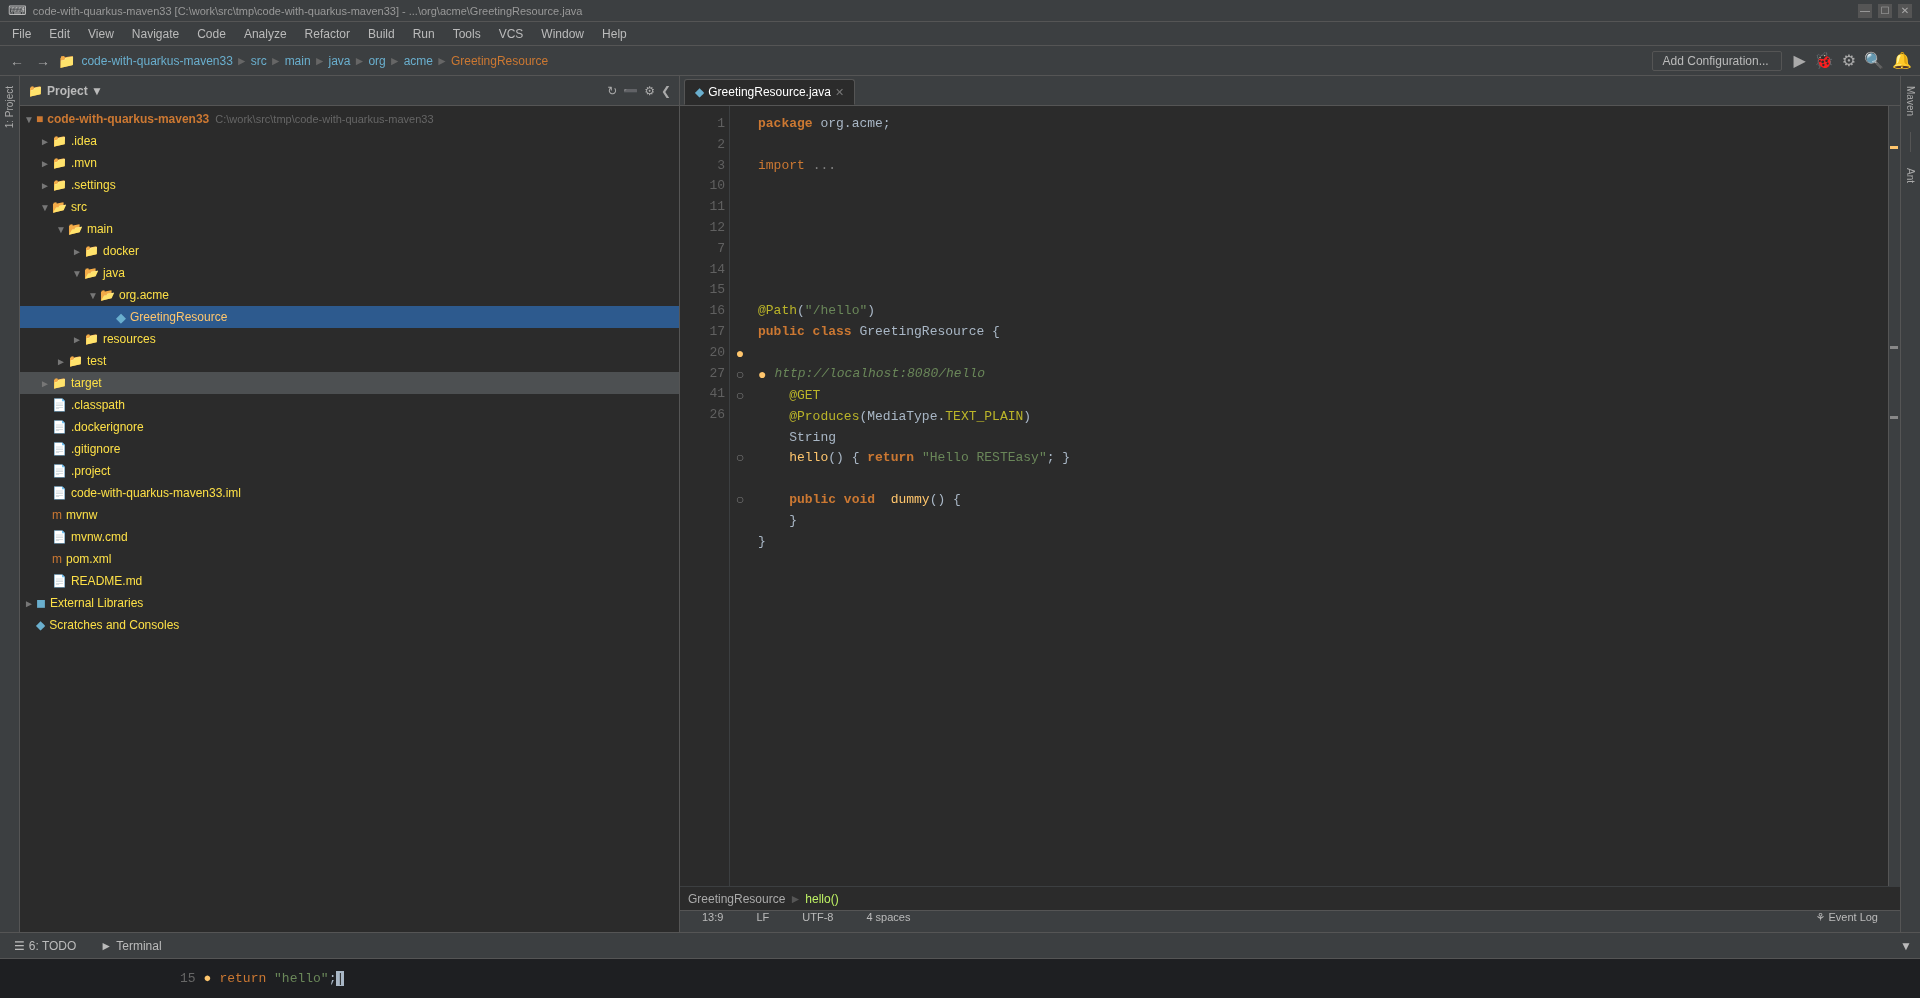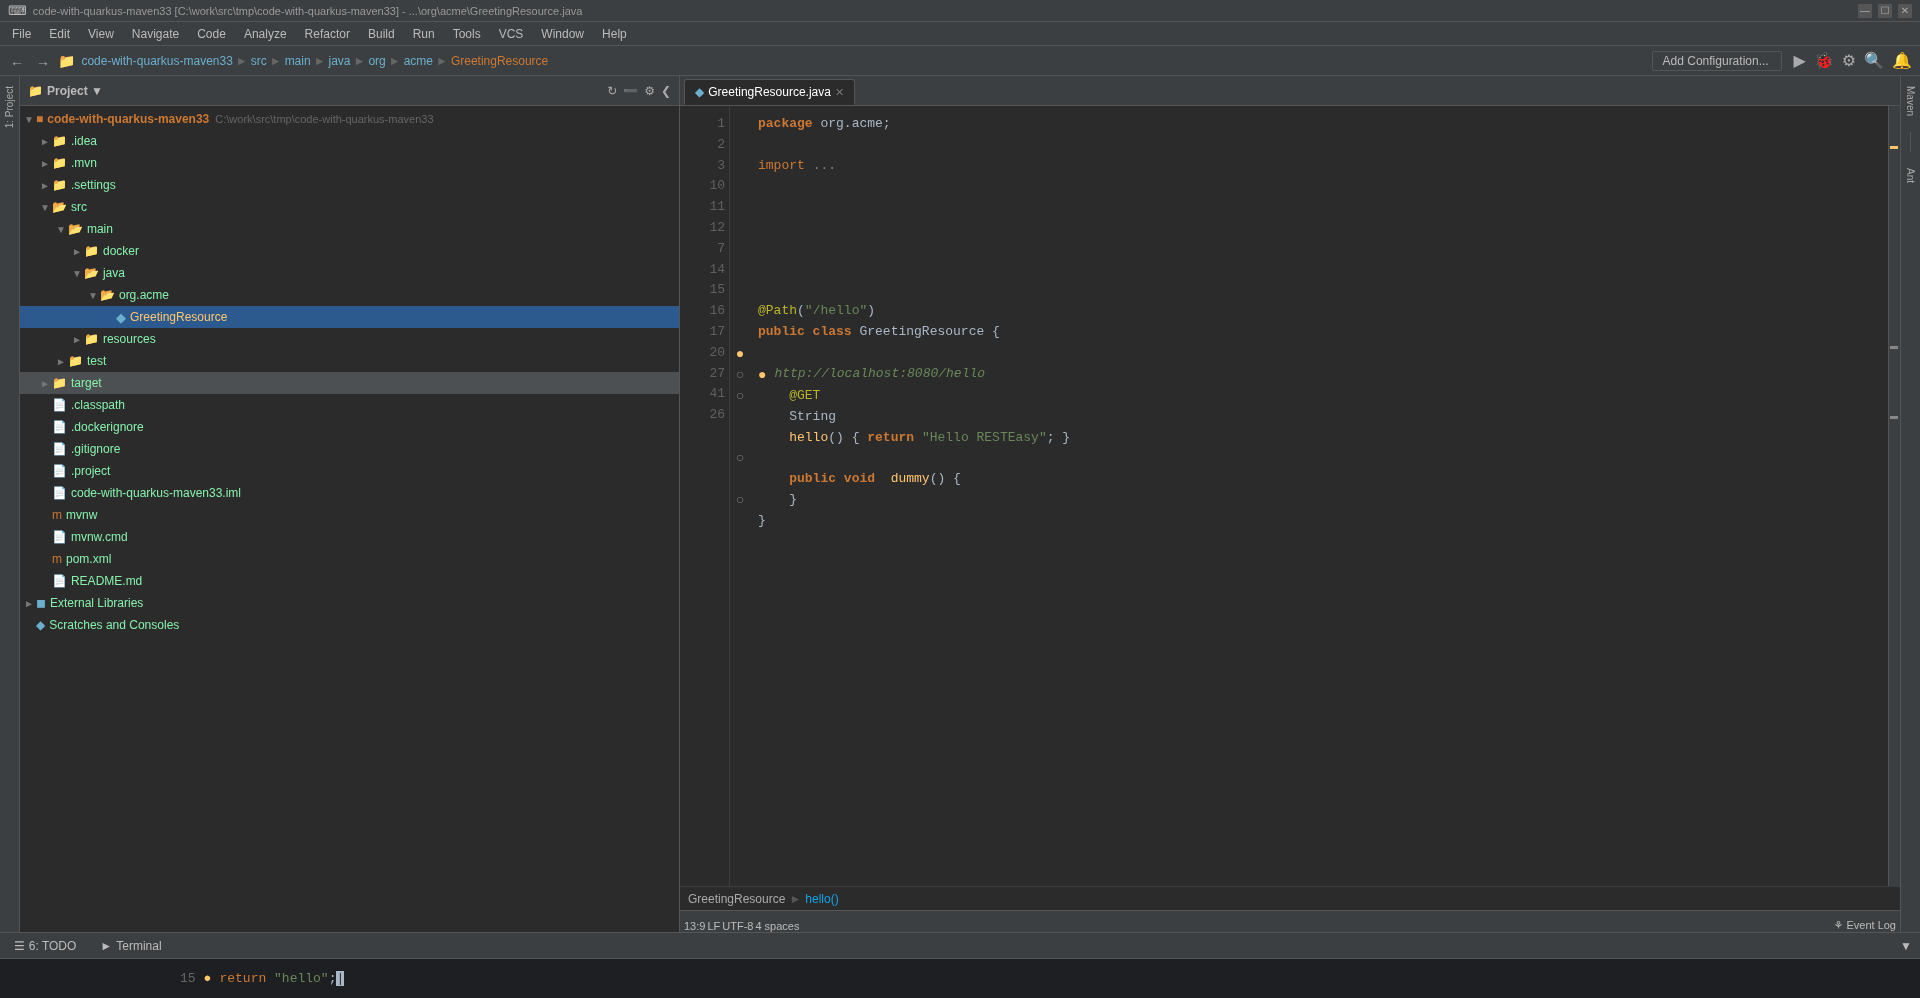".idea" .tree-label { color: #86efac -> #fde047 }
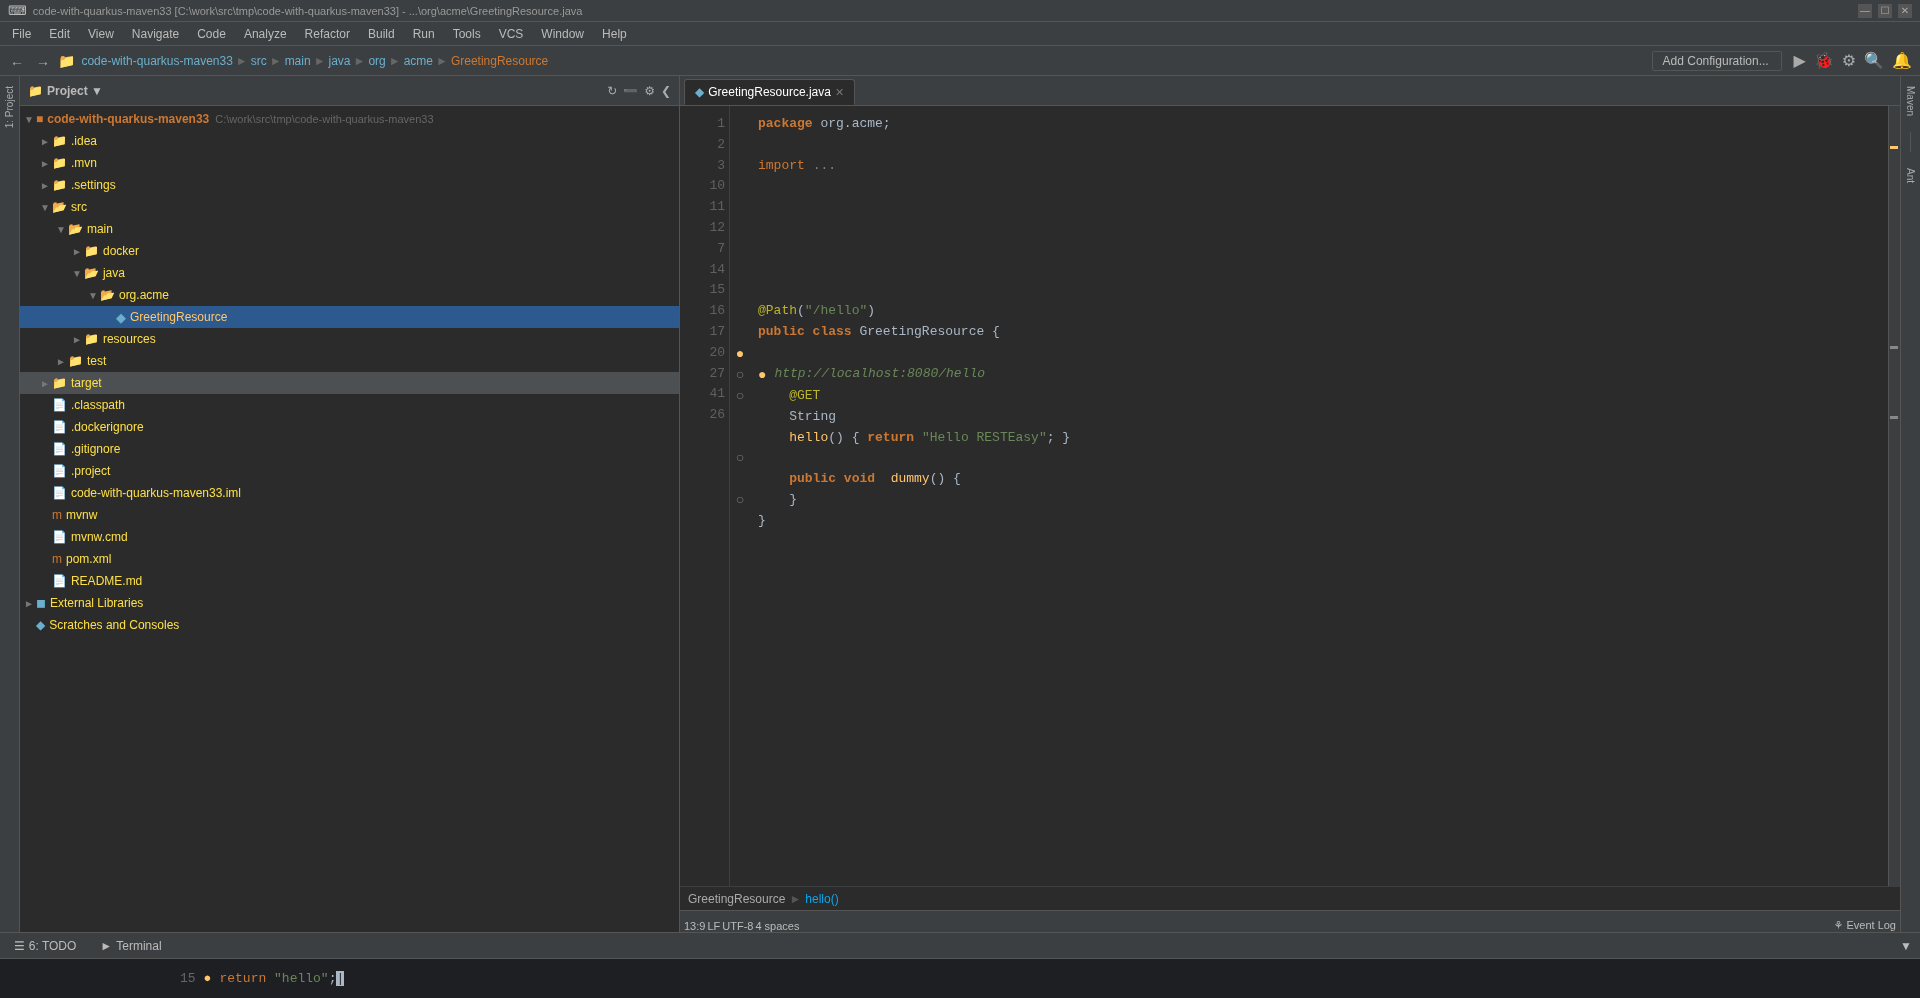"@Produces(MediaType.TEXT_PLAIN)" span.code-line { html: none -> <span> <span>@Produces</span>(<span>MediaType</span>.<span>TEXT_PLAIN</span>)</span> }
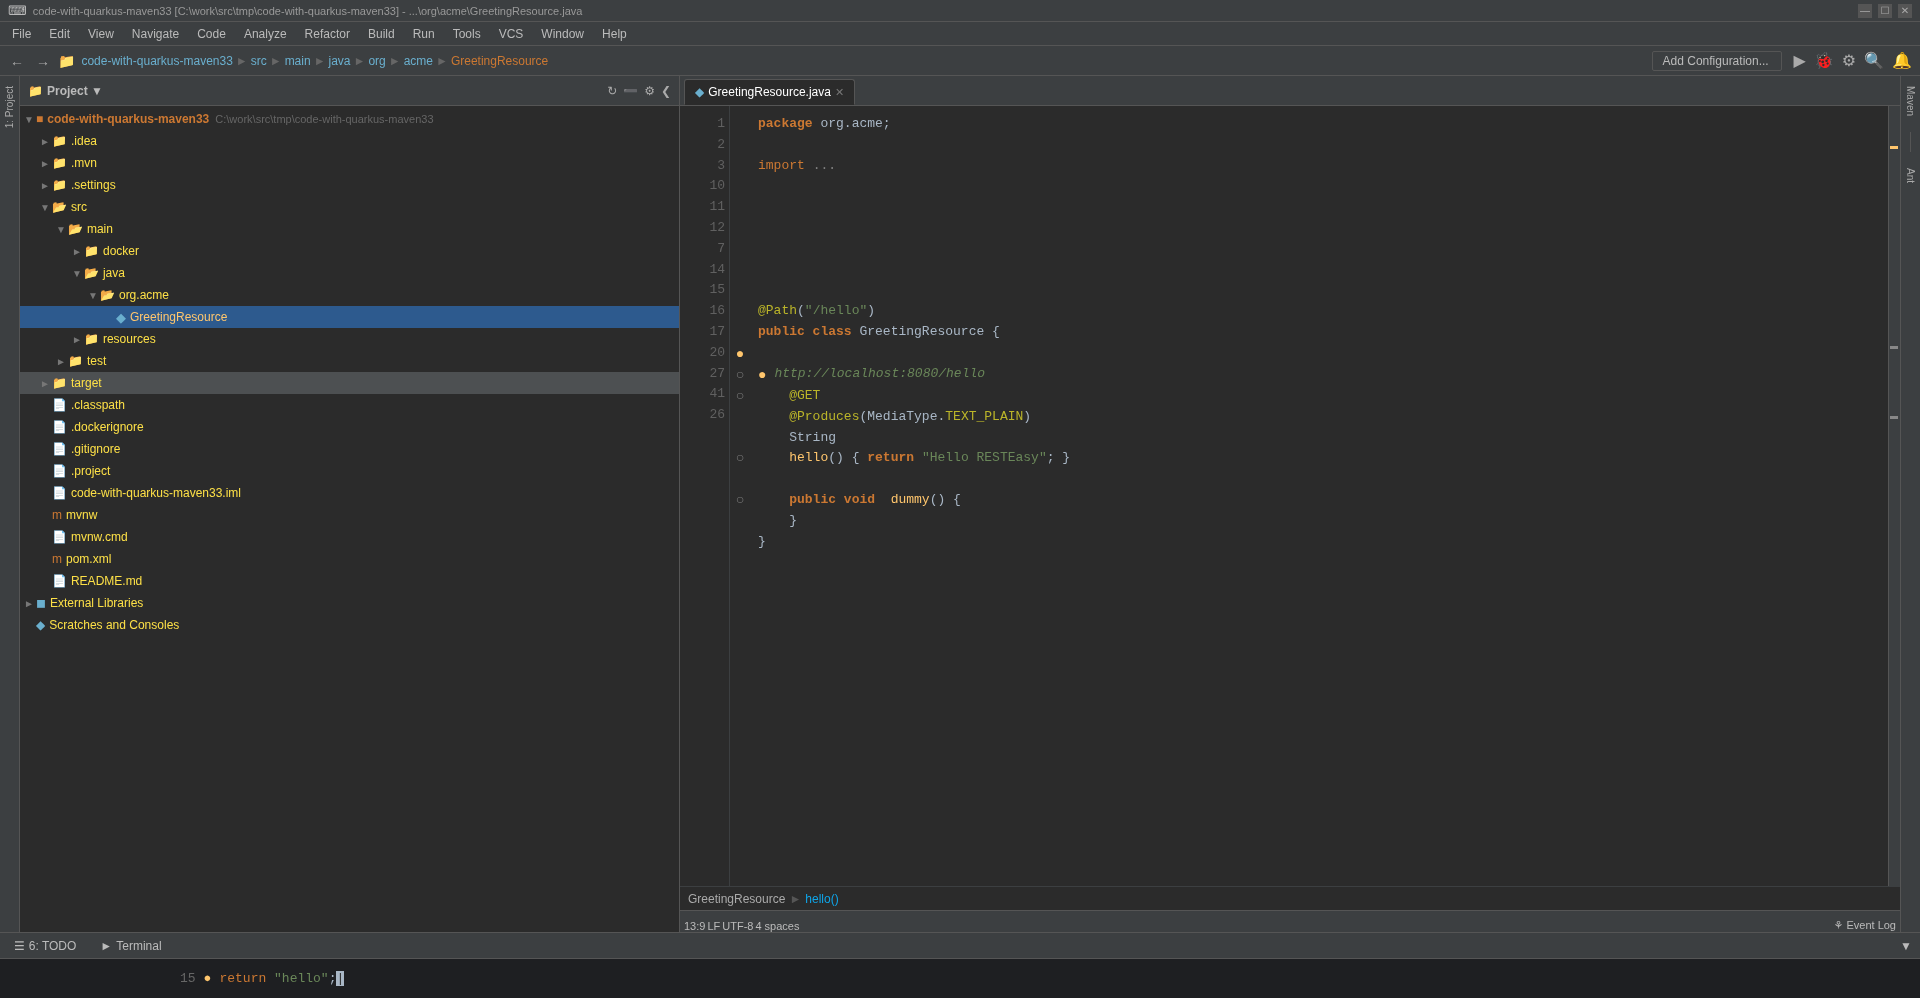"hello()" span { color: #0ea5e9 -> #bef264 }
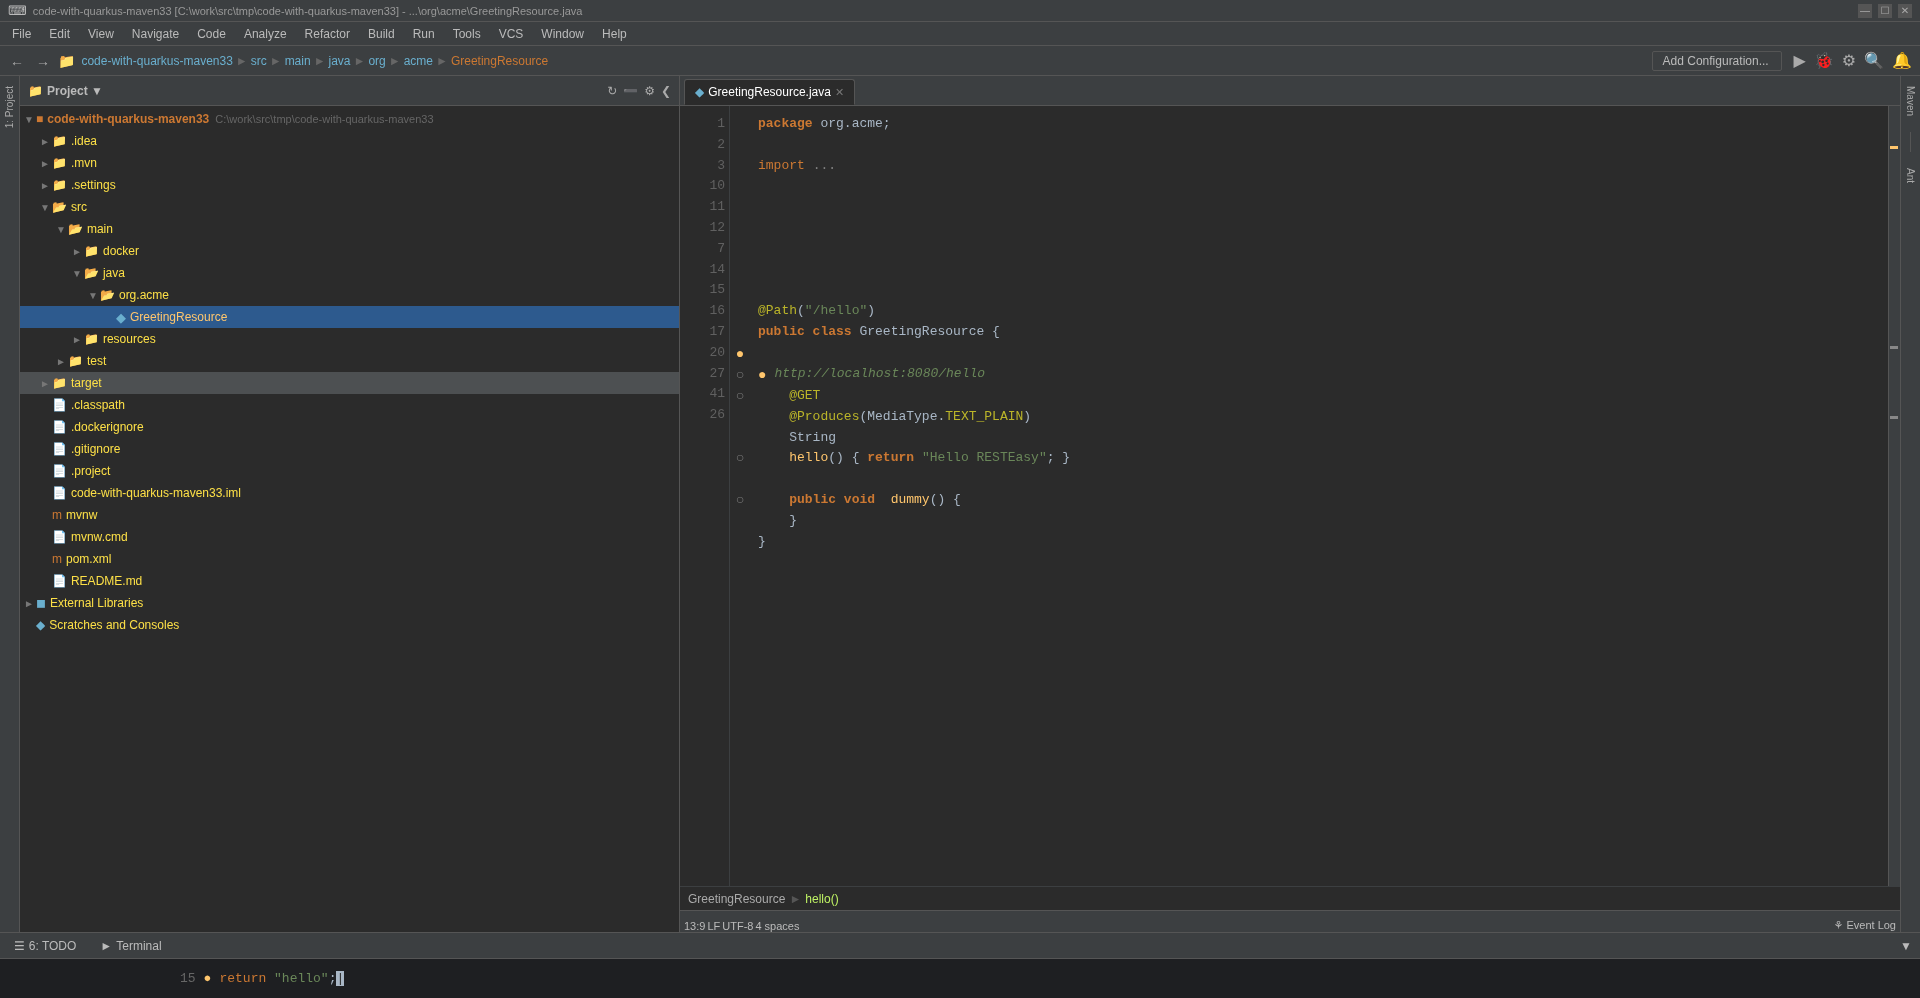"13:9" #status-bar { align-items: flex-end -> flex-start; gap: 2px -> 33px; padding: 0 4px -> 0 22px }
